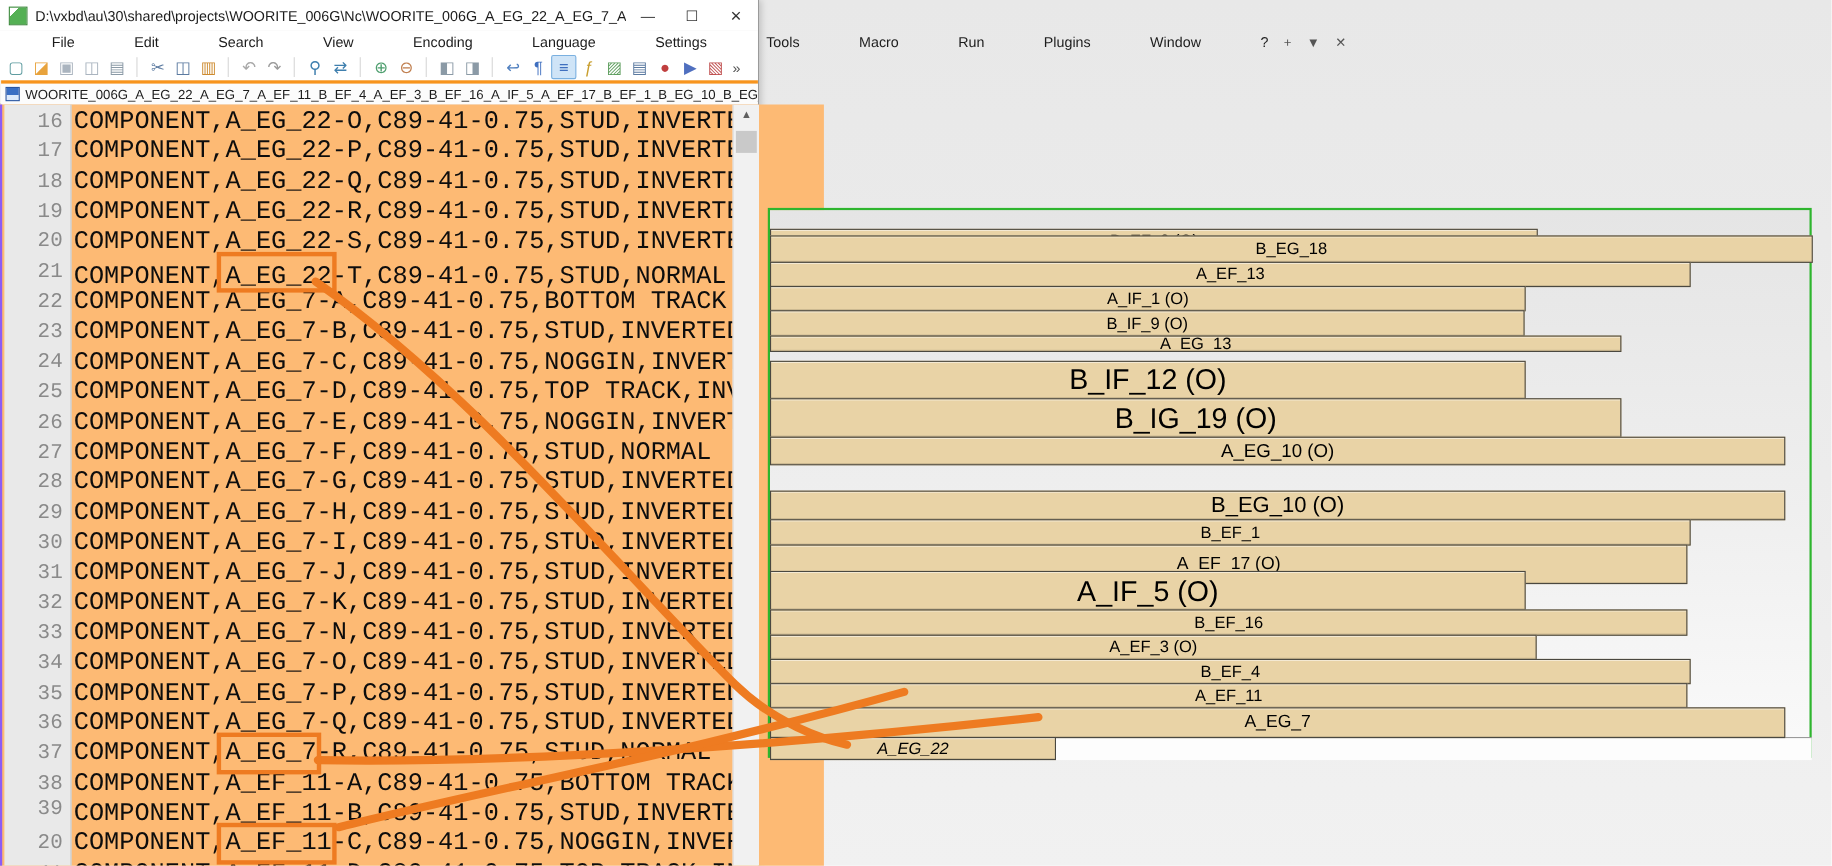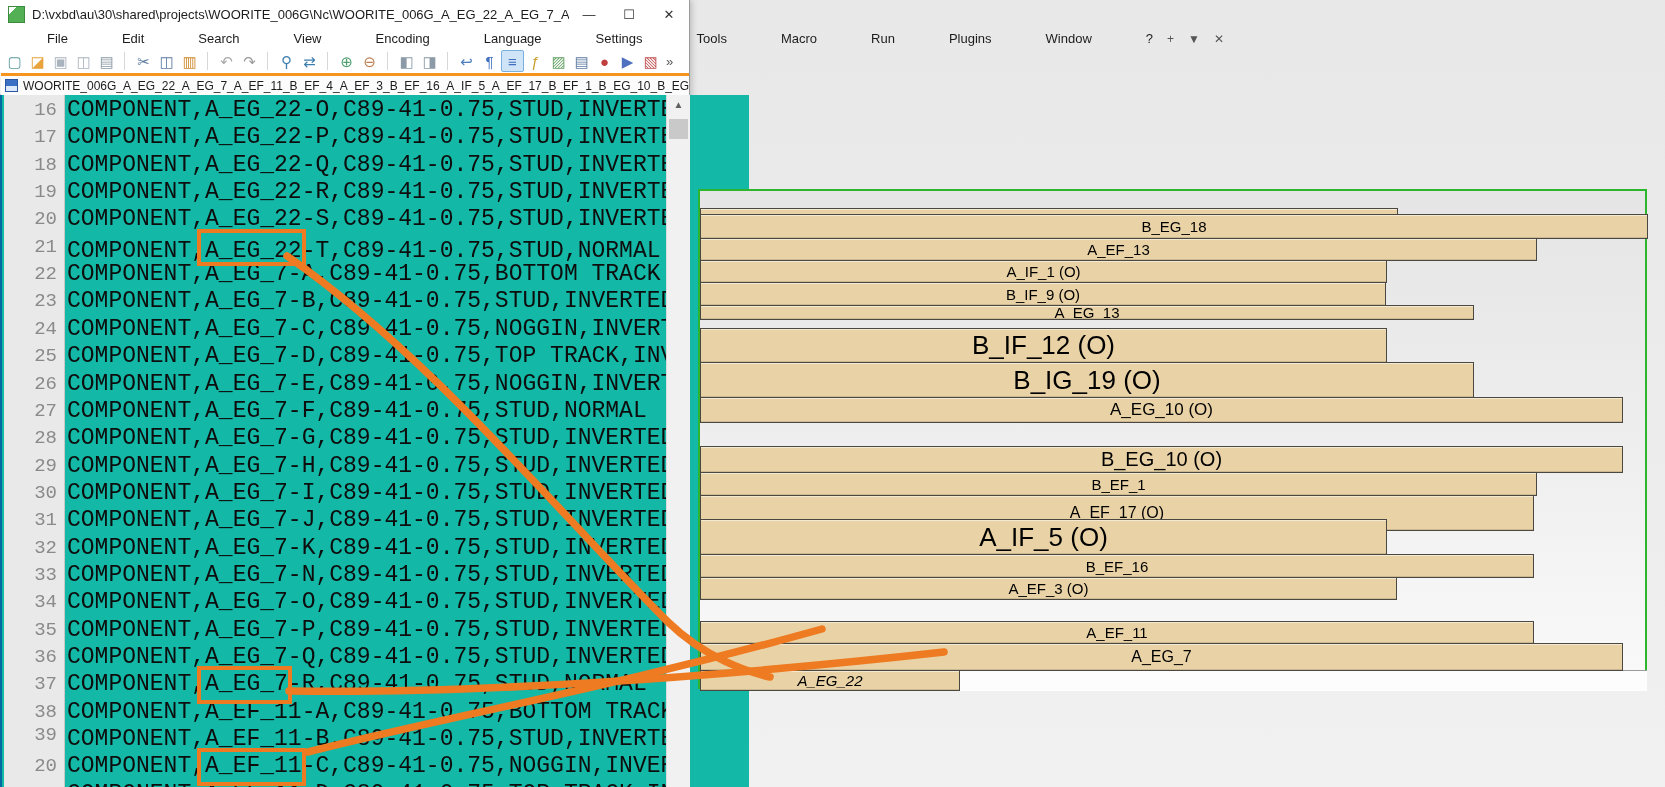"16" #editor { background: #14b8a6 -> #fdba74; border-left: 2px solid #0369a1 -> 2px solid #8b5cf6 }
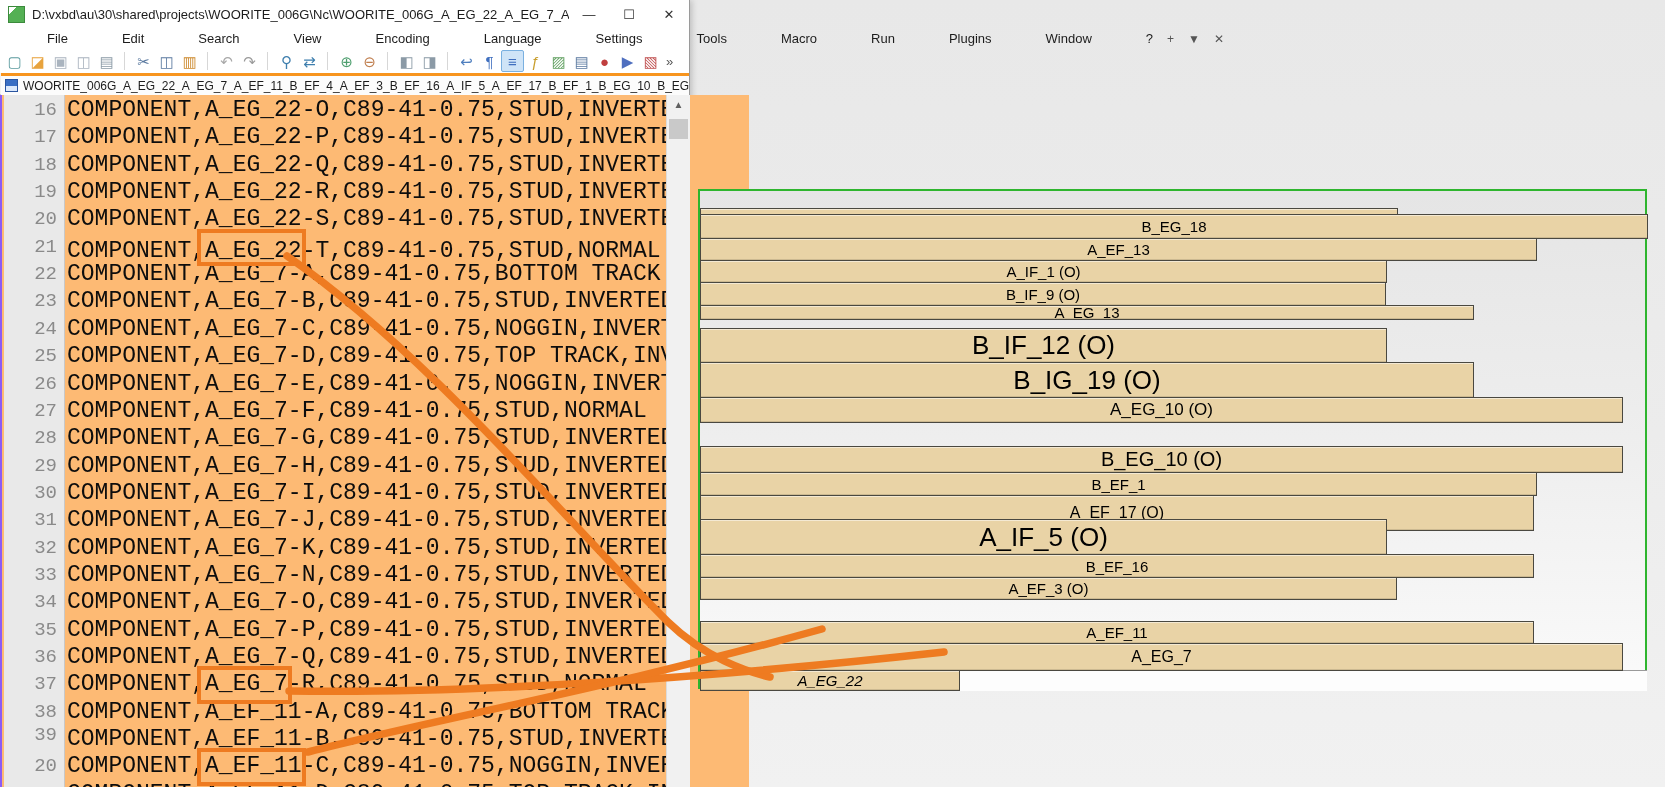"B_EF_4" div.bar { html: none -> <div> <span>B_EF_4</span> </div> }
